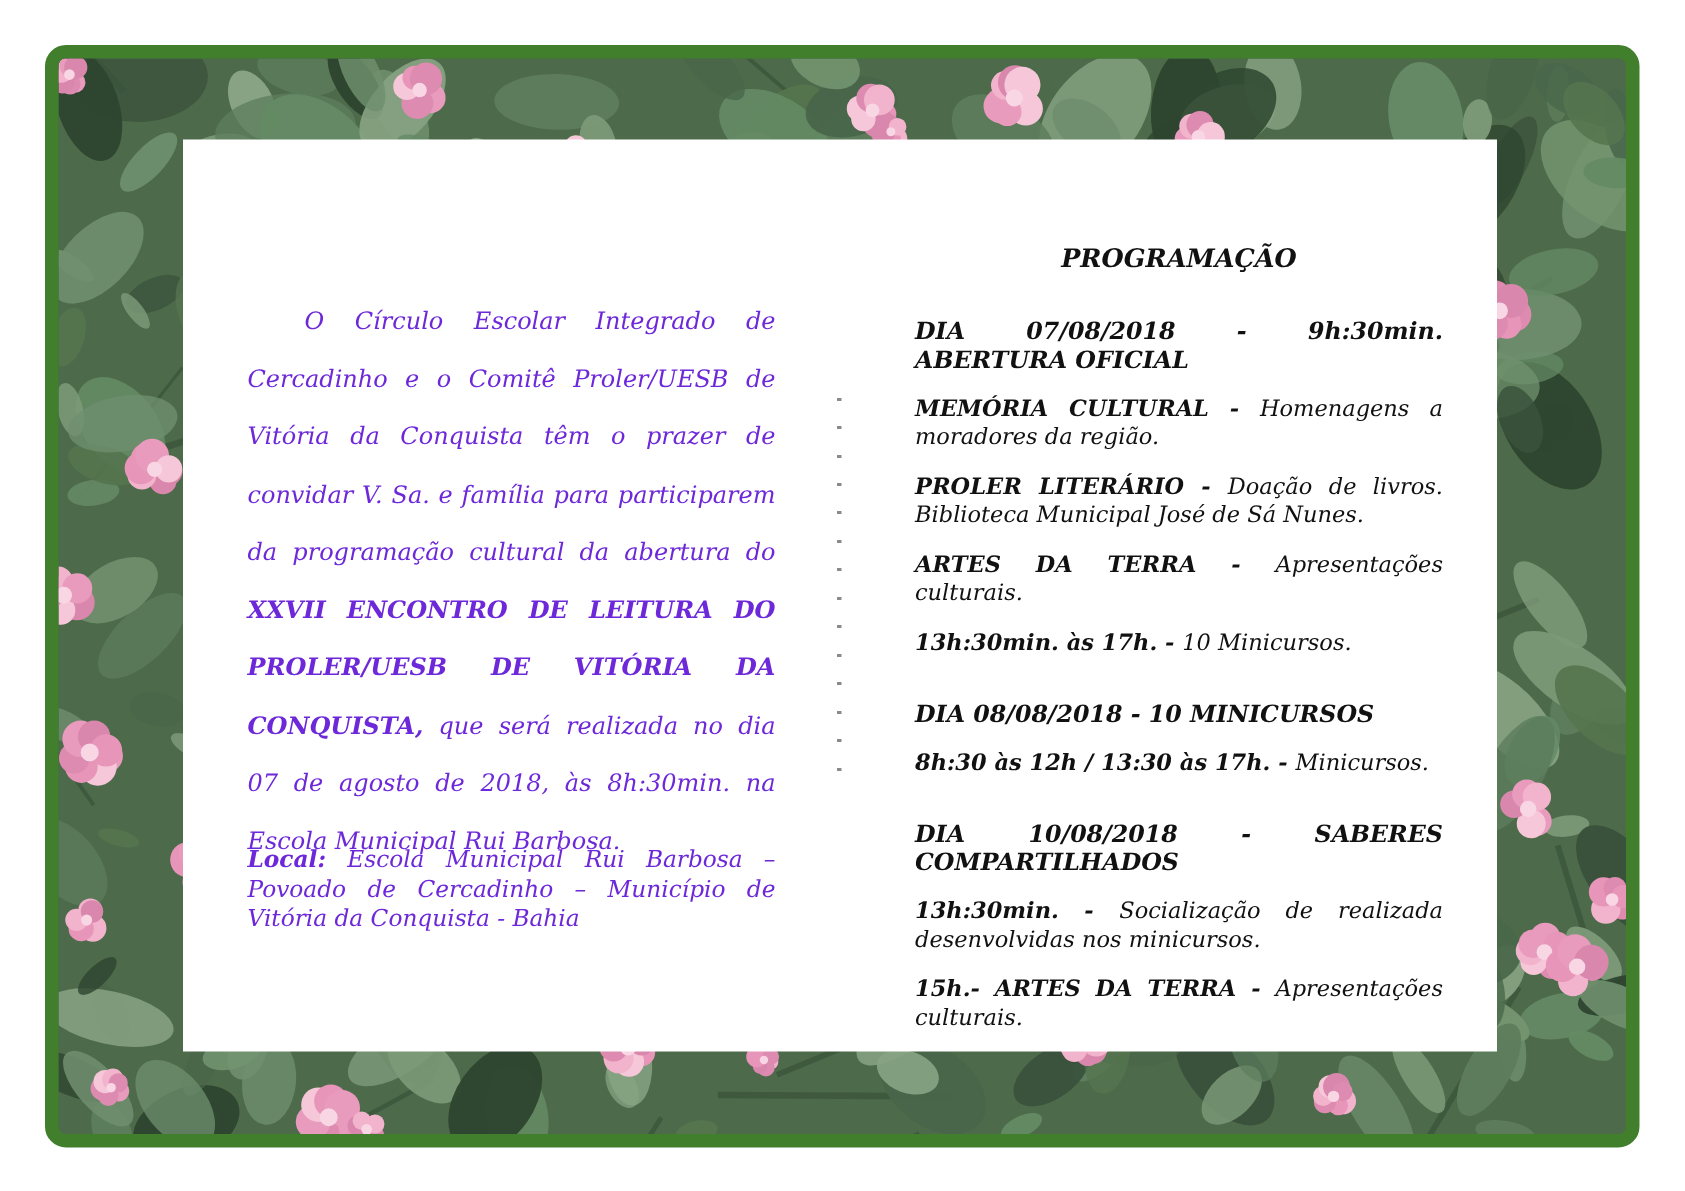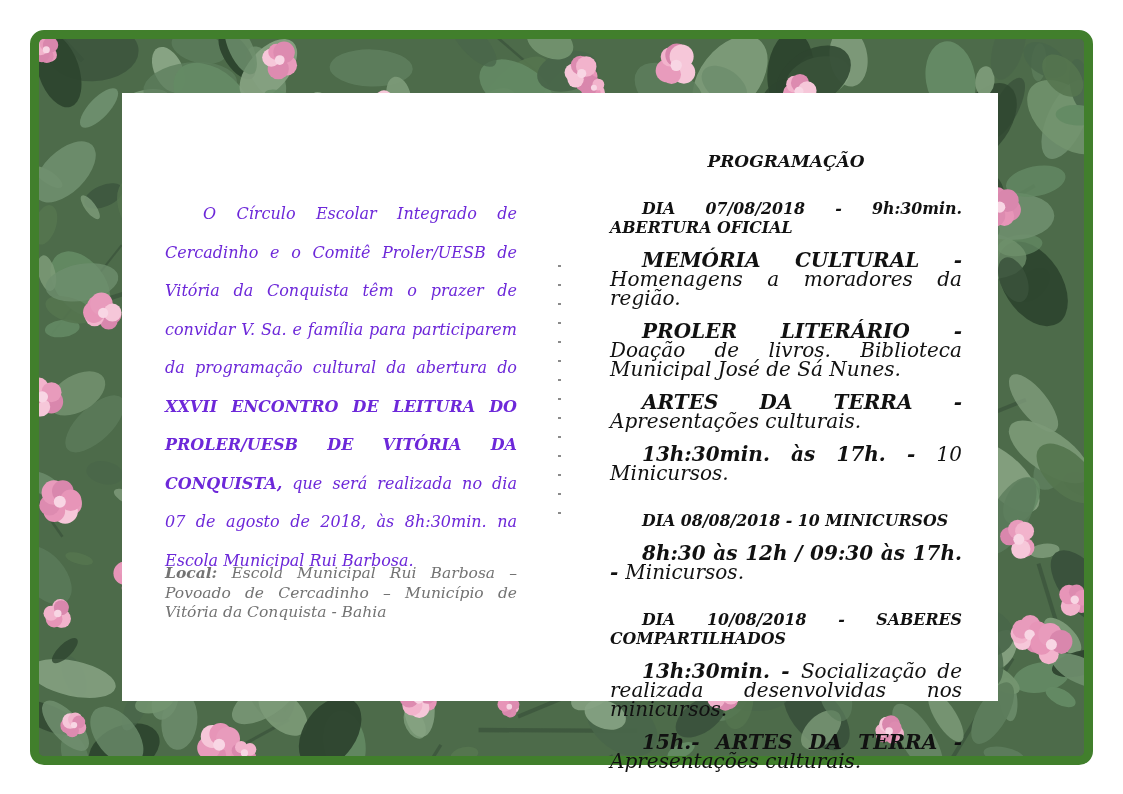"PROGRAMAÇÃO" .prog-title { margin: 0 0 14px 0 -> 12px 0 14px 0 }
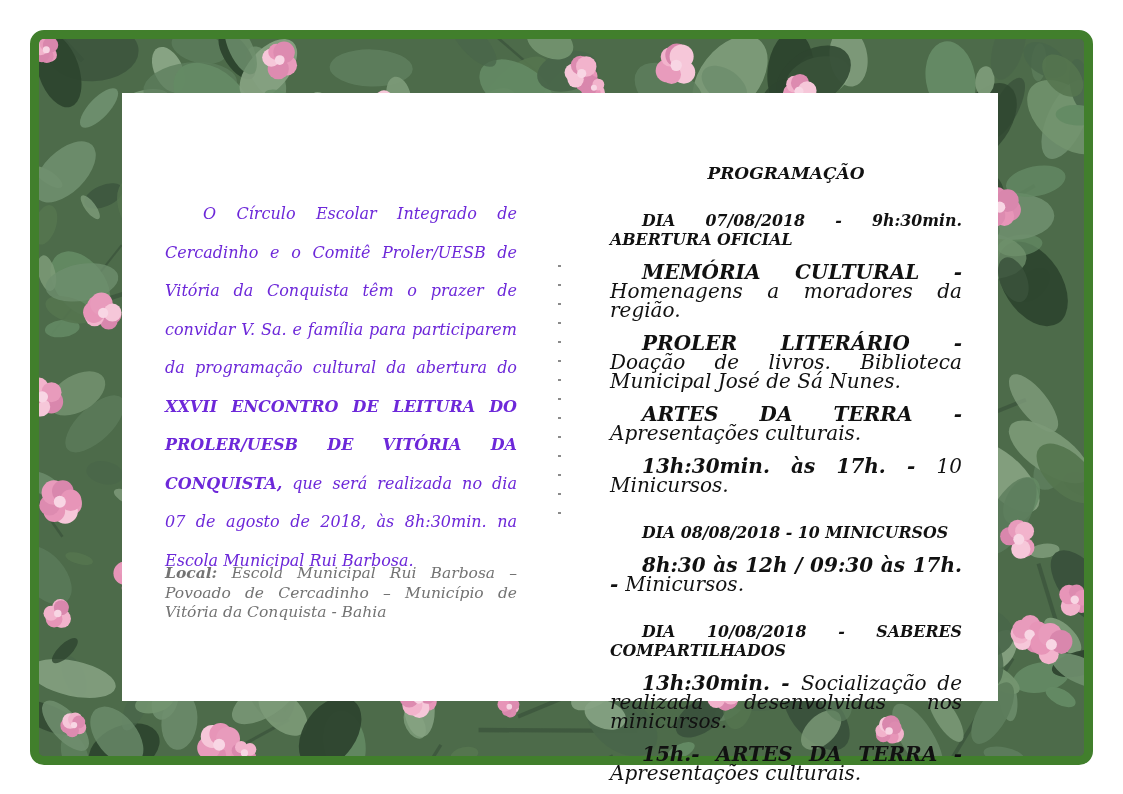"DIA 07/08/2018 - 9h:30min. ABERTURA" .prog-item .b { margin-left: 32px -> none }
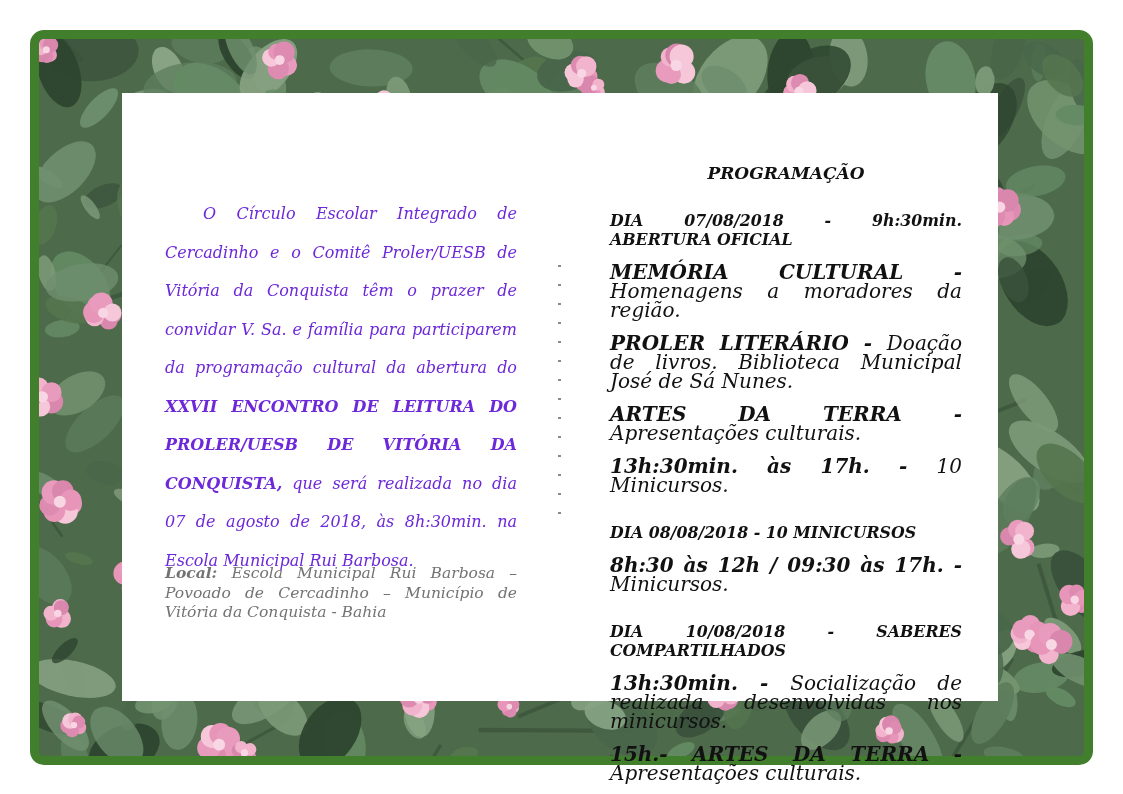"MEMÓRIA CULTURAL - Homenagens a" .prog-item { font-size: 20px -> 15px }
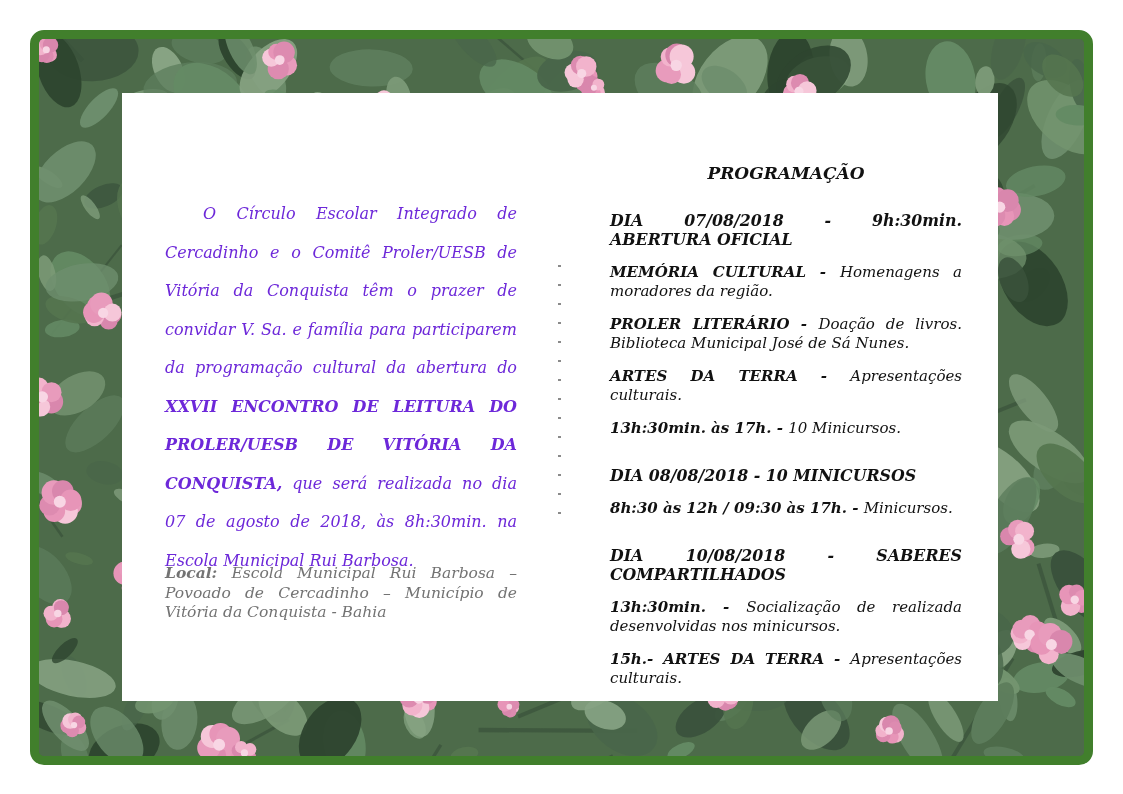"8h:30 às 12h / 09:30" span.b { text: 09:30 -> 13:30 }
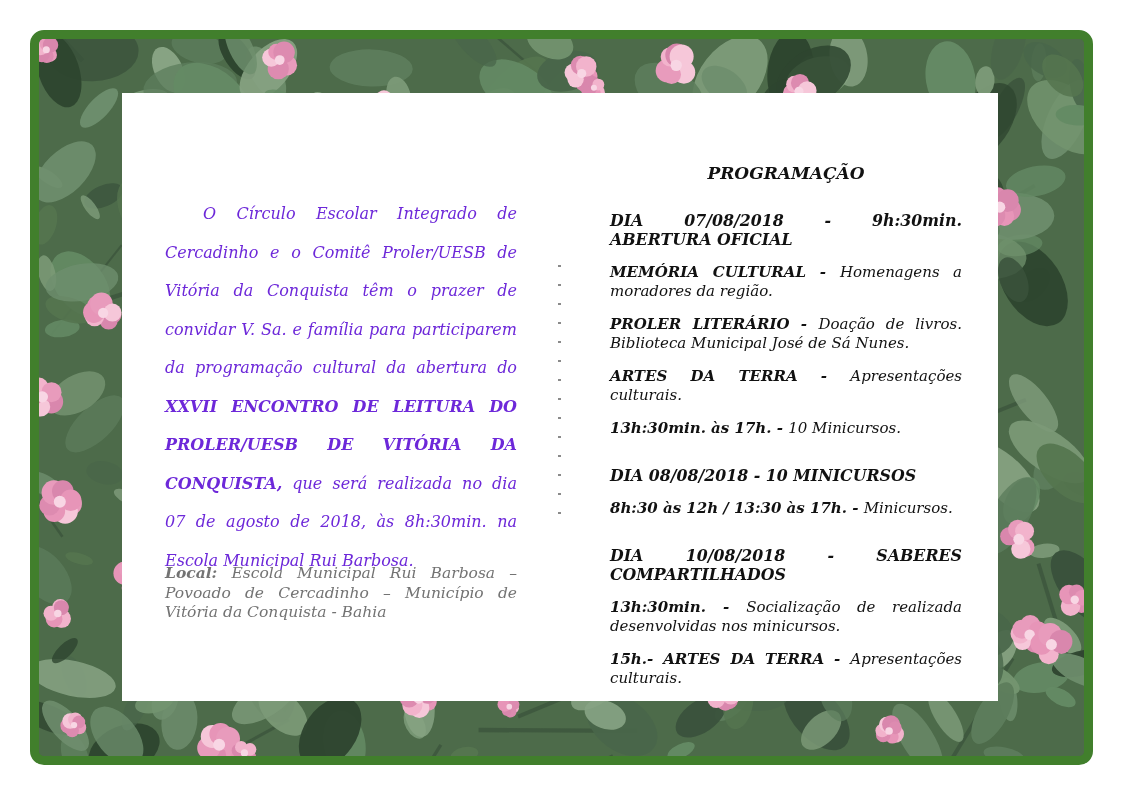"Local: Escola Municipal Rui Barbosa" .local { color: #737373 -> #6d28d9 }
